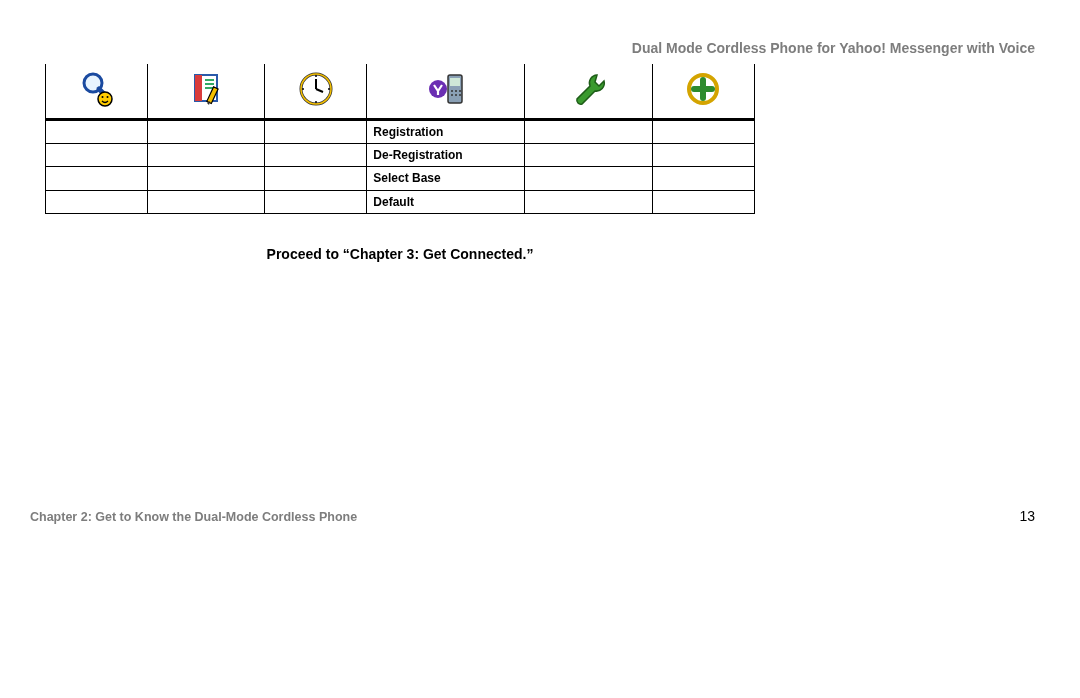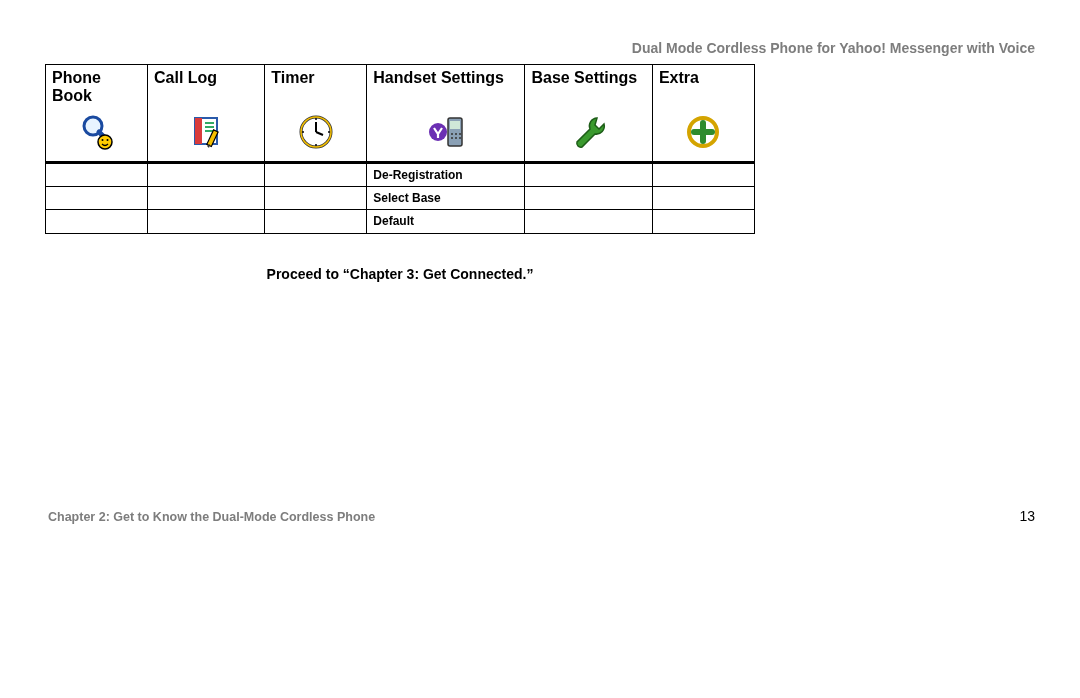"Phone Book" tr { html: <tr> <th>Phone Book</th> <th>Call Log</th> <th>Timer</th> <th>Handset Settings</th> <th>Base Settings</th> <th>Extra</th> </tr> -> none }
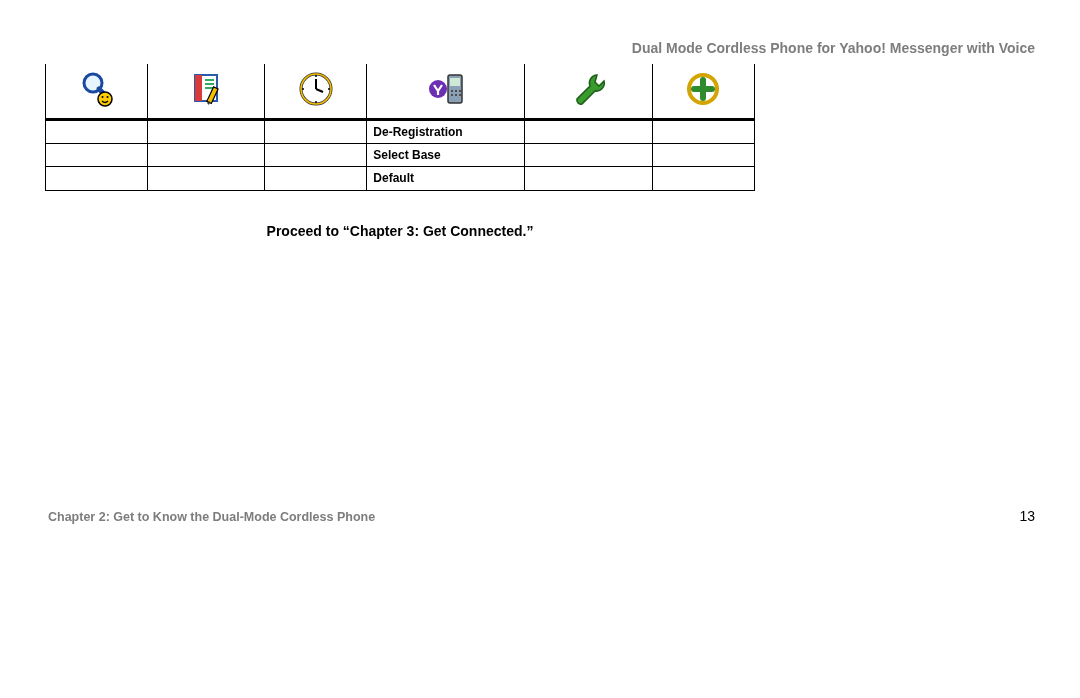"Registration" tr { html: none -> <tr> <td></td> <td></td> <td></td> <td><span>Registration</span></td> <td></td> <td></td> </tr> }
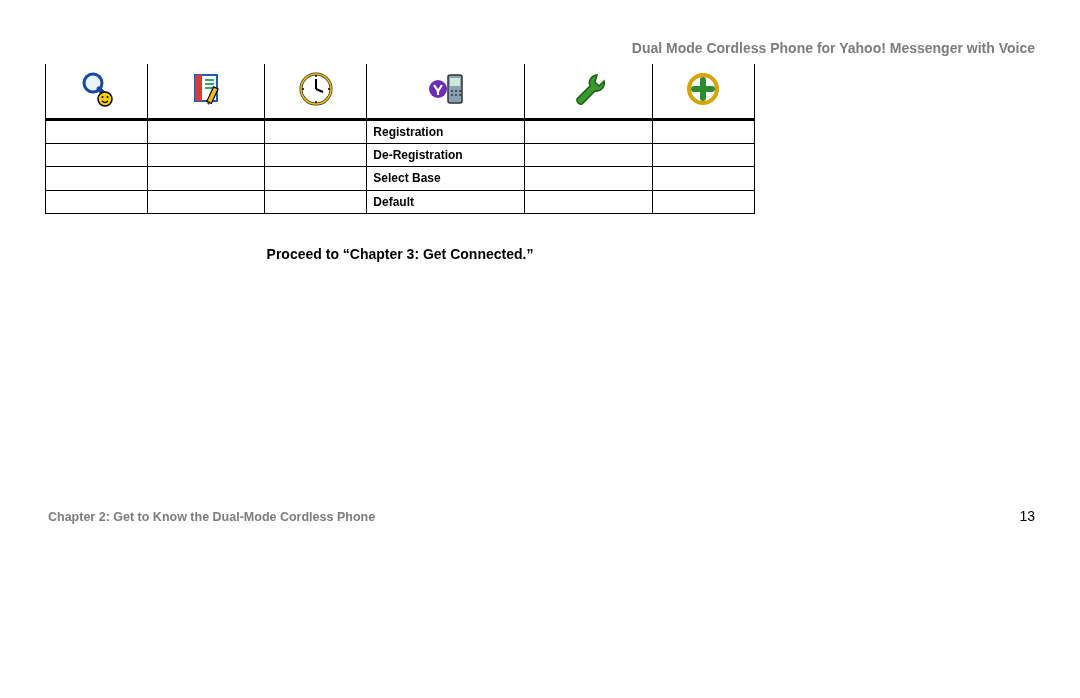"Chapter 2: Get to Know" .footer { left: 48px -> 30px }
